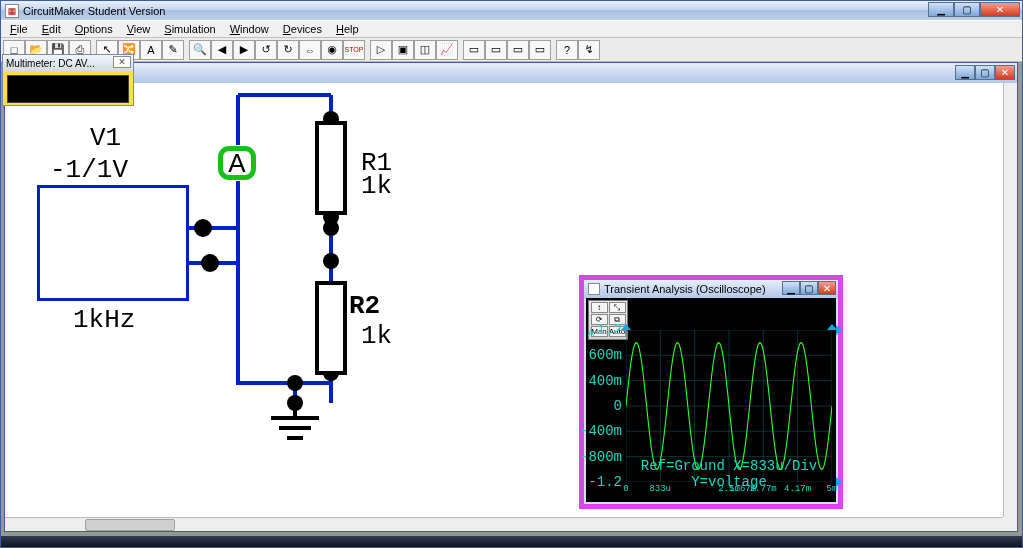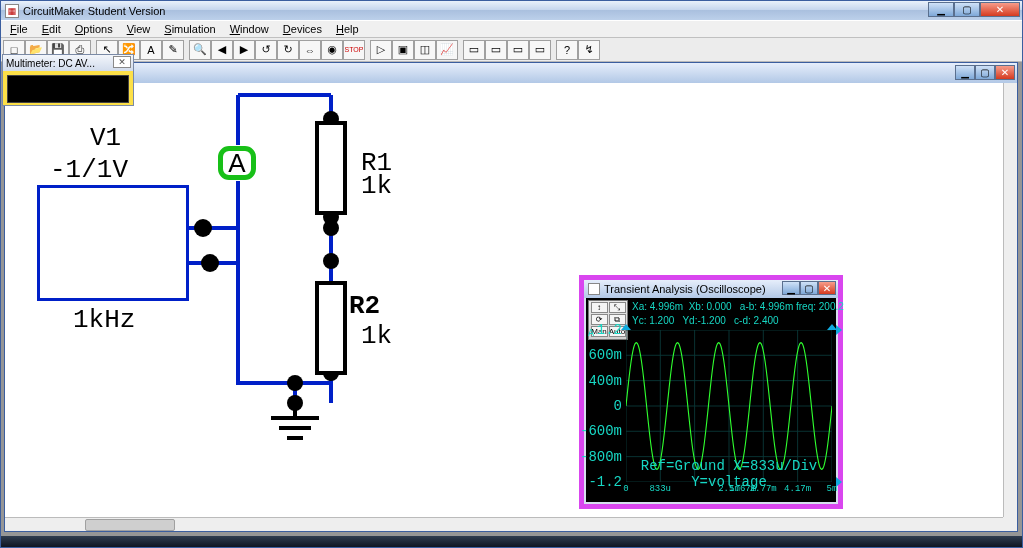"Xa: 4.996m Xb: 0.000 a-b:" div.scope-info { html: <div><span>Xa: 4.996m Xb: 0.000 a-b: 4.996m freq: 200.2</span> <span>Yc: 1.200 Yd:-1.200 c-d: 2.400</span></div> -> none }
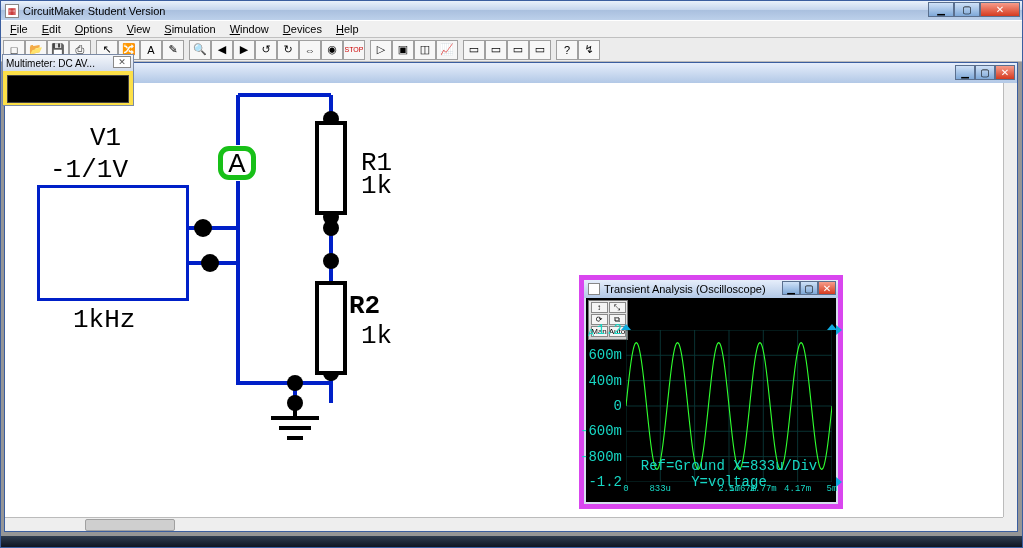"-600m" div { text: -600m -> -400m }
